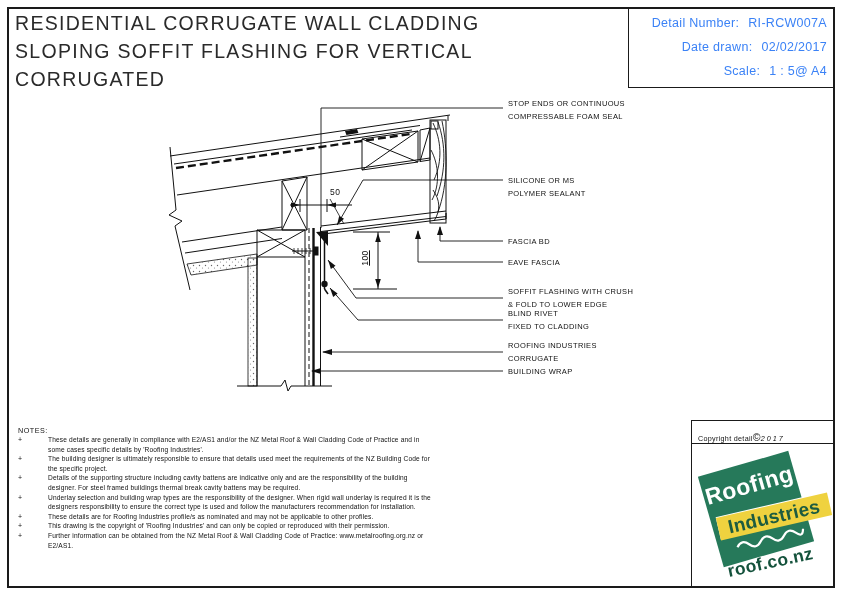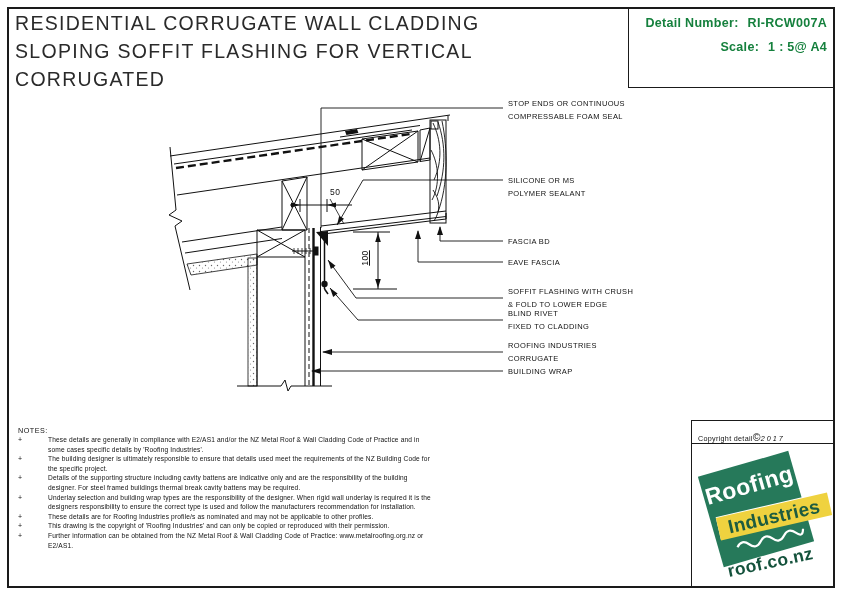"Detail Number:" .detail-row { color: #15803d -> #3b82f6; font-weight: bold -> none }
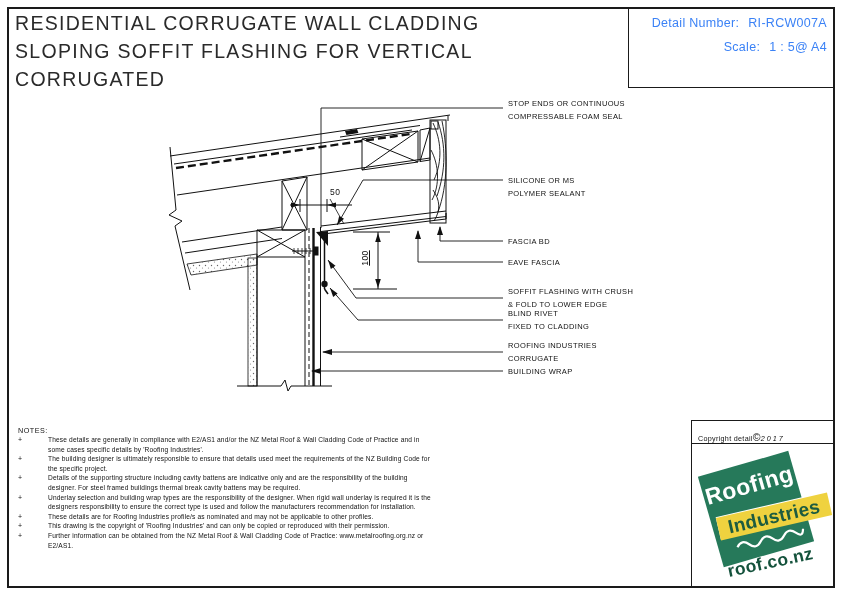"Date drawn:" div.detail-row { html: none -> <div> <span>Date drawn:</span> <span>02/02/2017</span> </div> }
